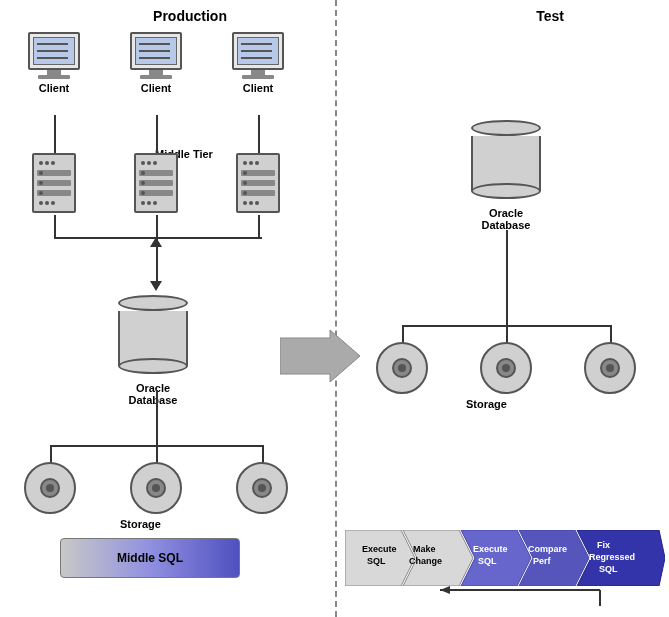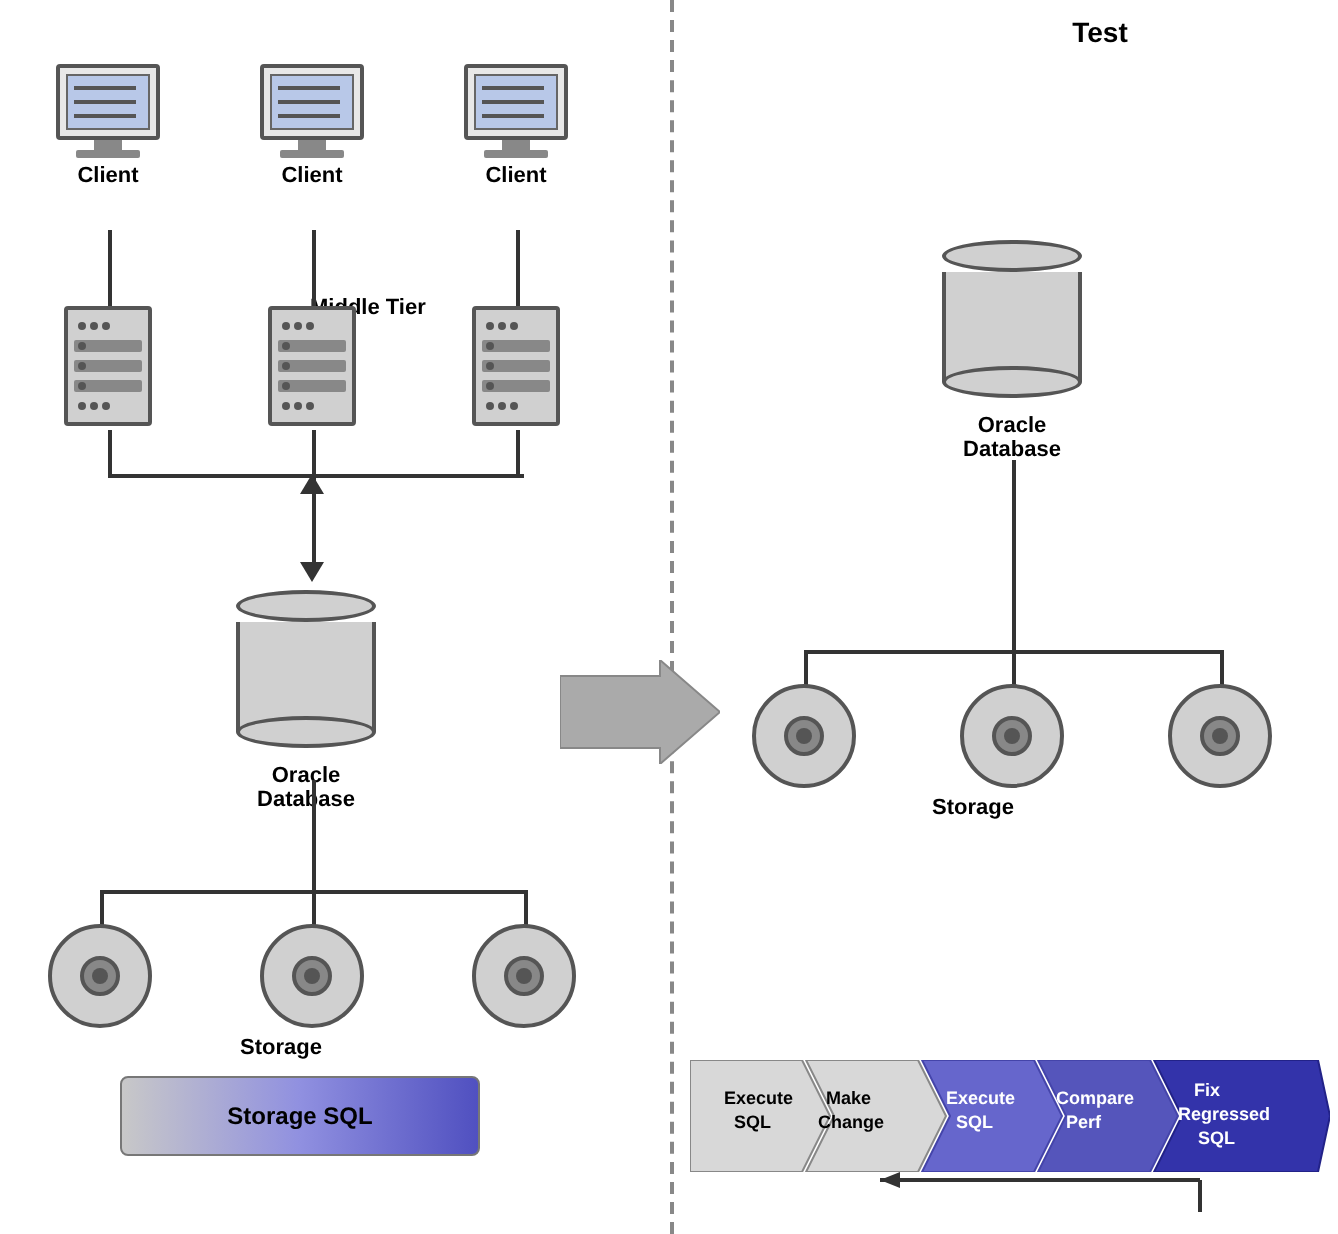"Production" div.pos-absolute { html: none -> <div>Production</div> }
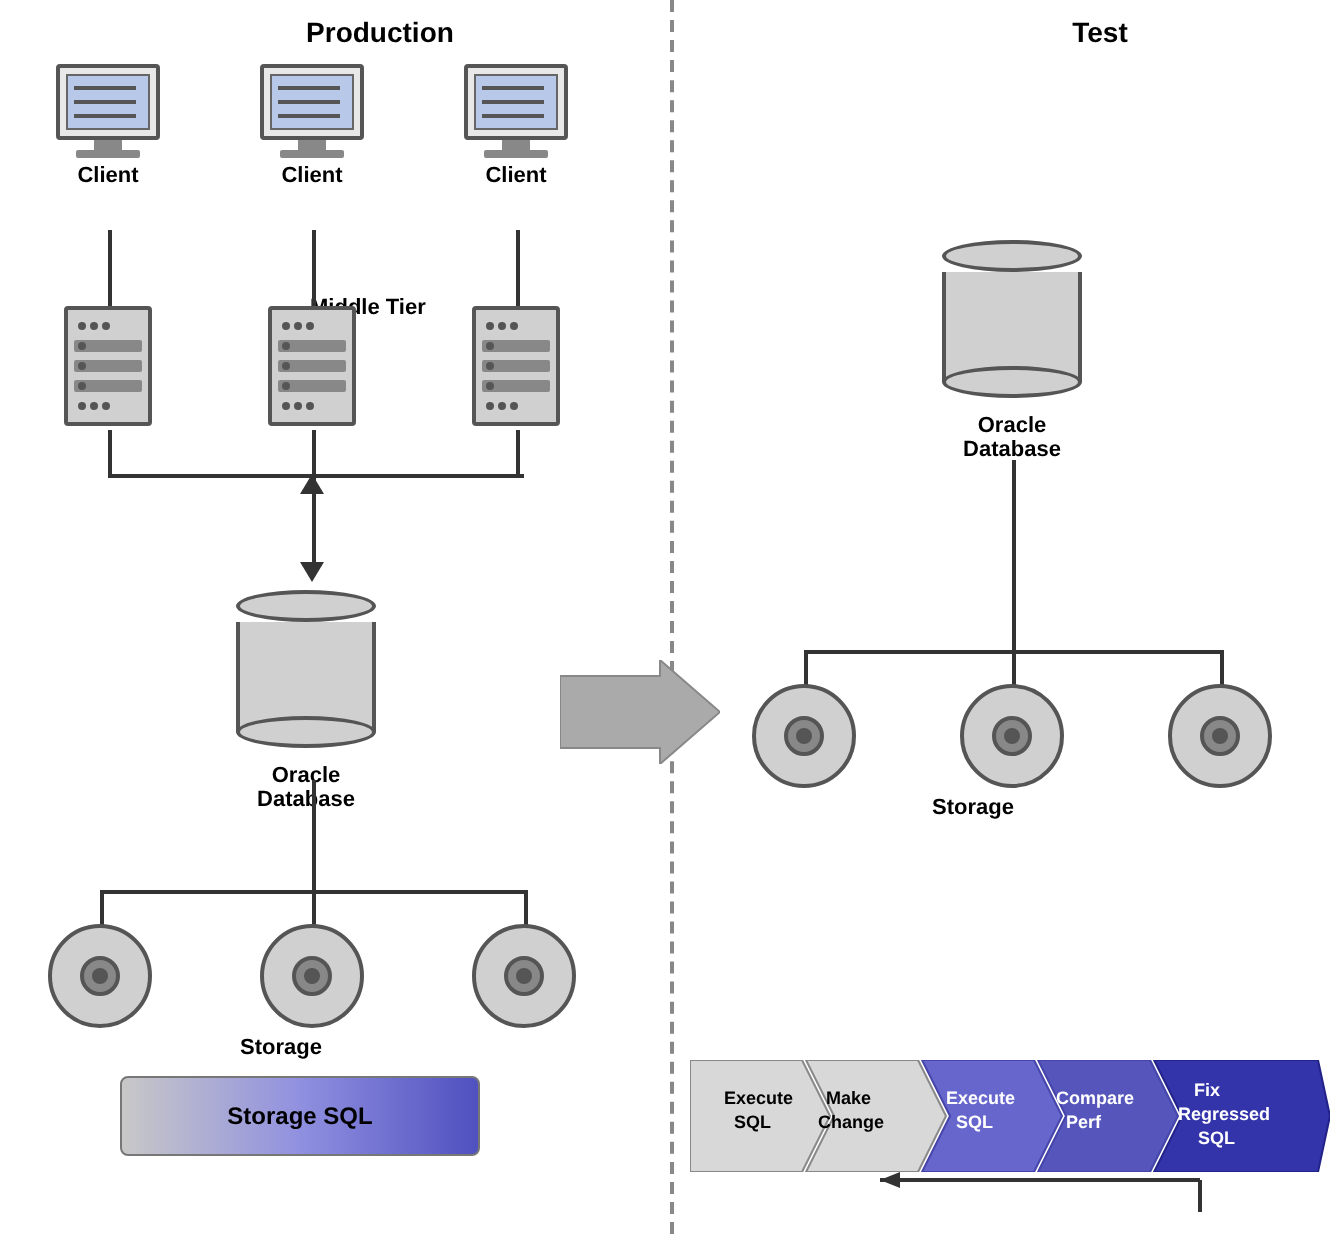"Storage SQL" span { text: Storage -> Middle }
